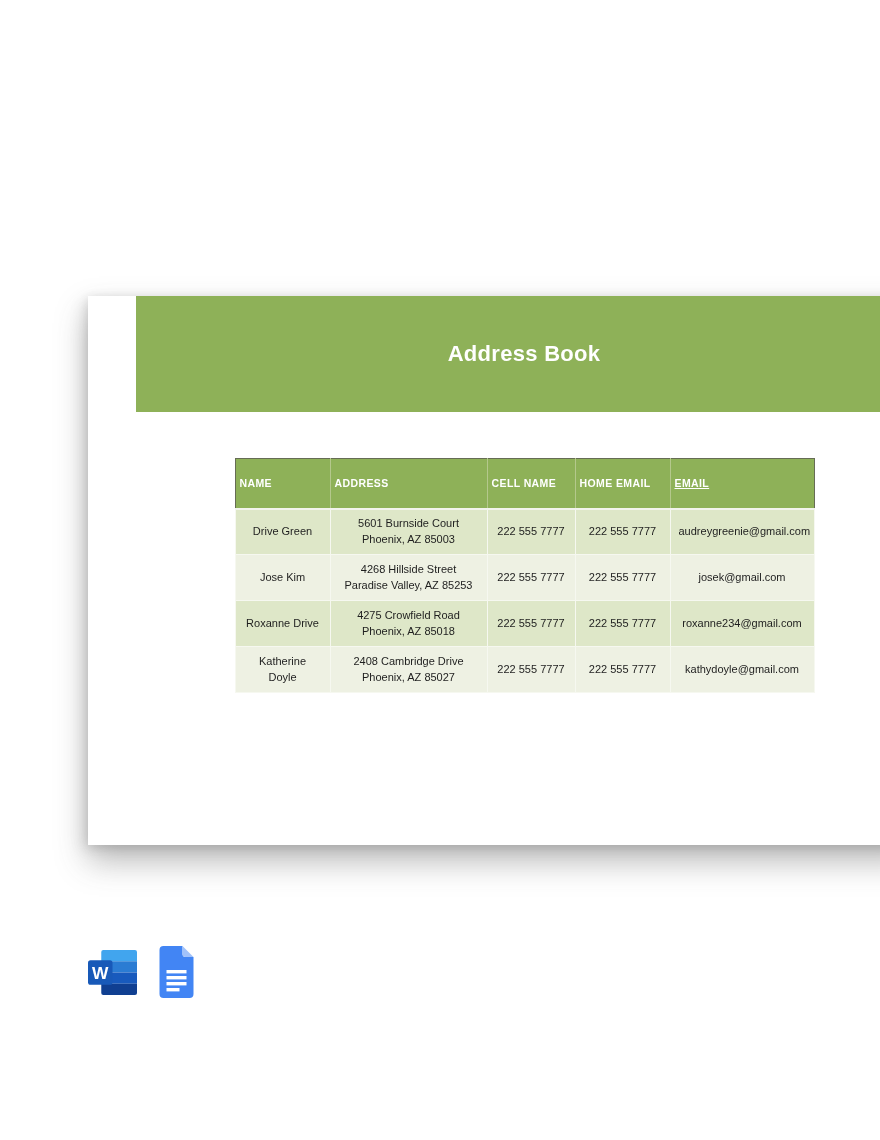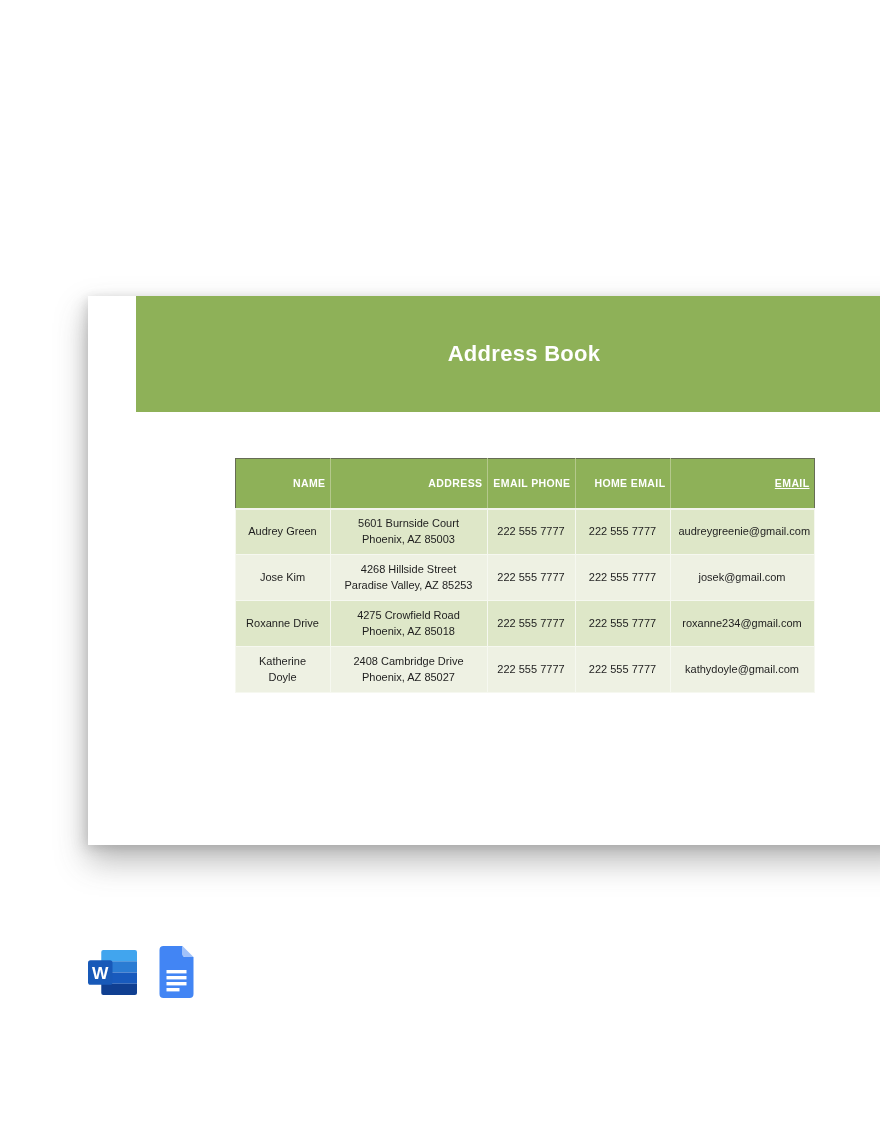"NAME" .address-table th { text-align: right -> left }
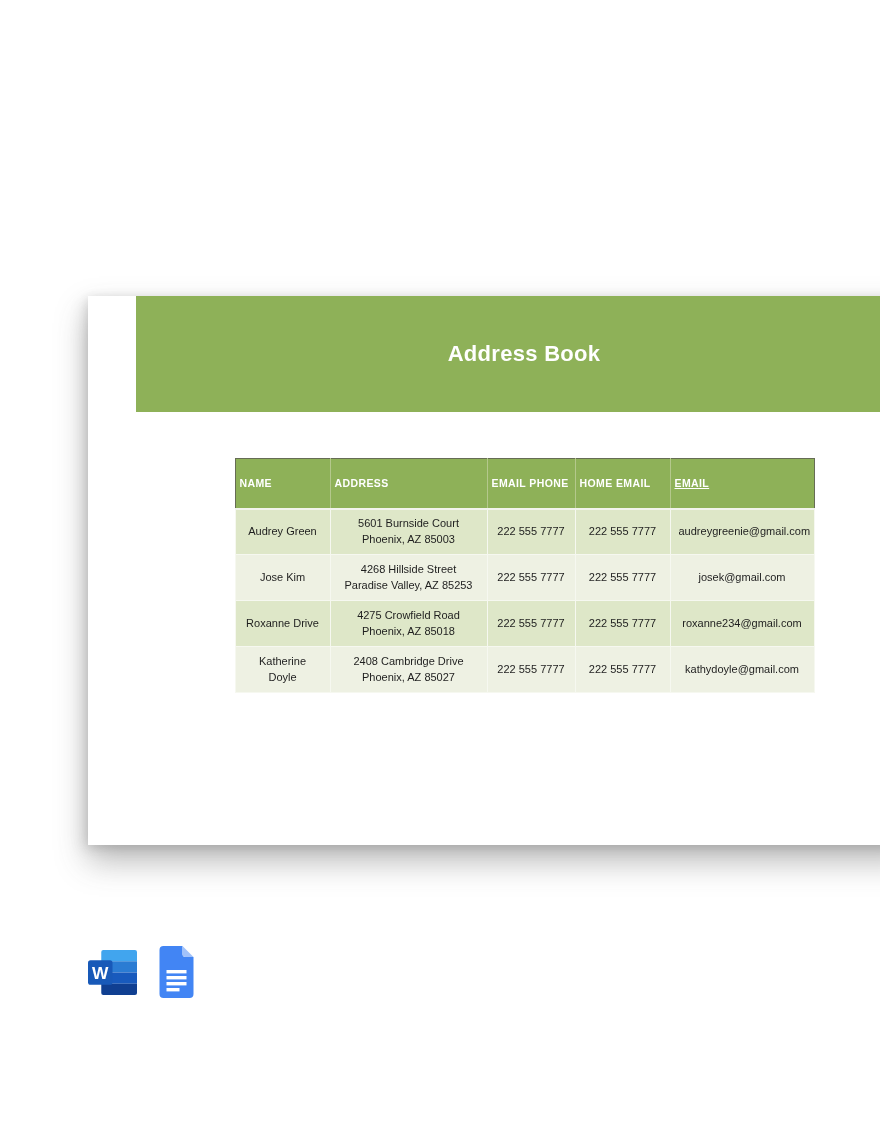"EMAIL PHONE" th { text: EMAIL PHONE -> CELL NAME }
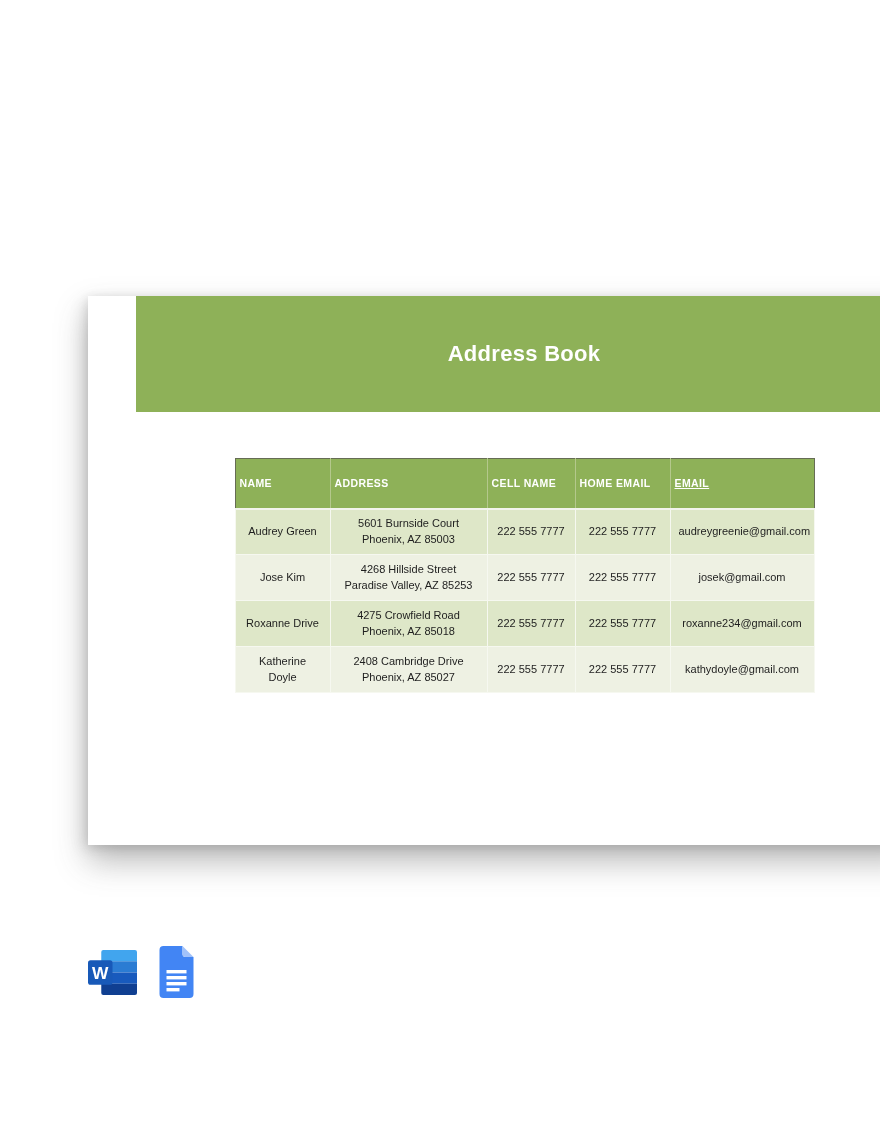"Audrey Green" td { text: Audrey -> Drive }
